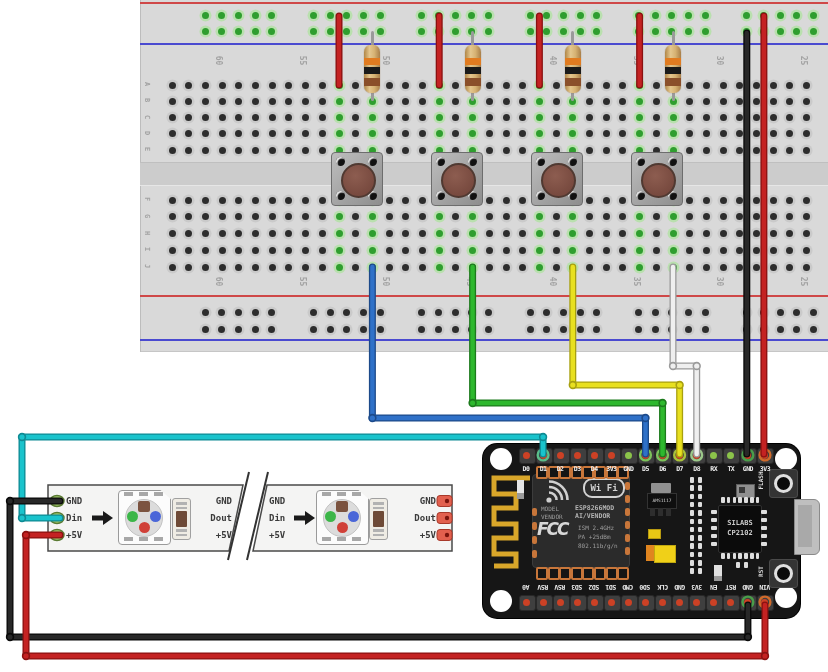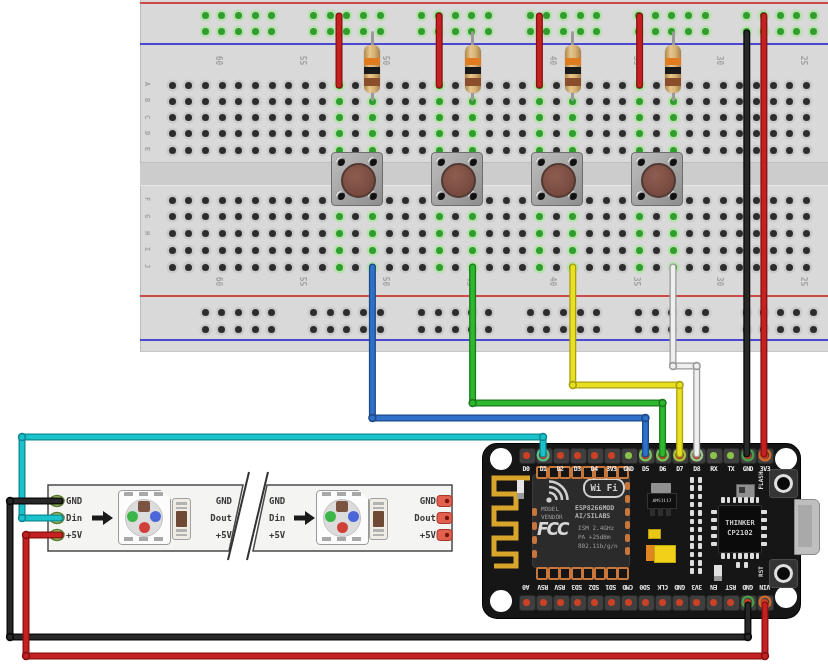"AI/SILABS" div.esp-txt { text: AI/SILABS -> AI/VENDOR }
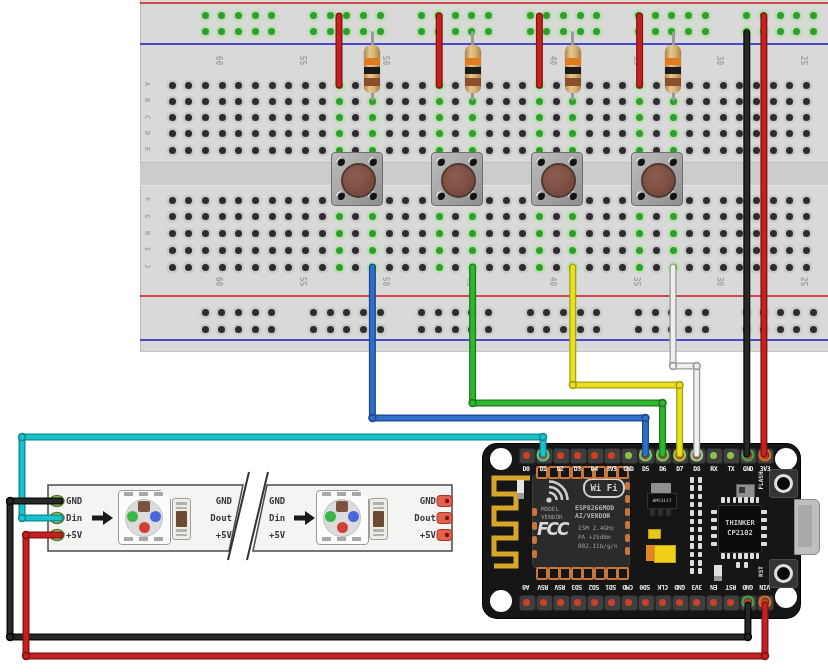"THINKER" div.chip-txt { text: THINKER -> SILABS }
